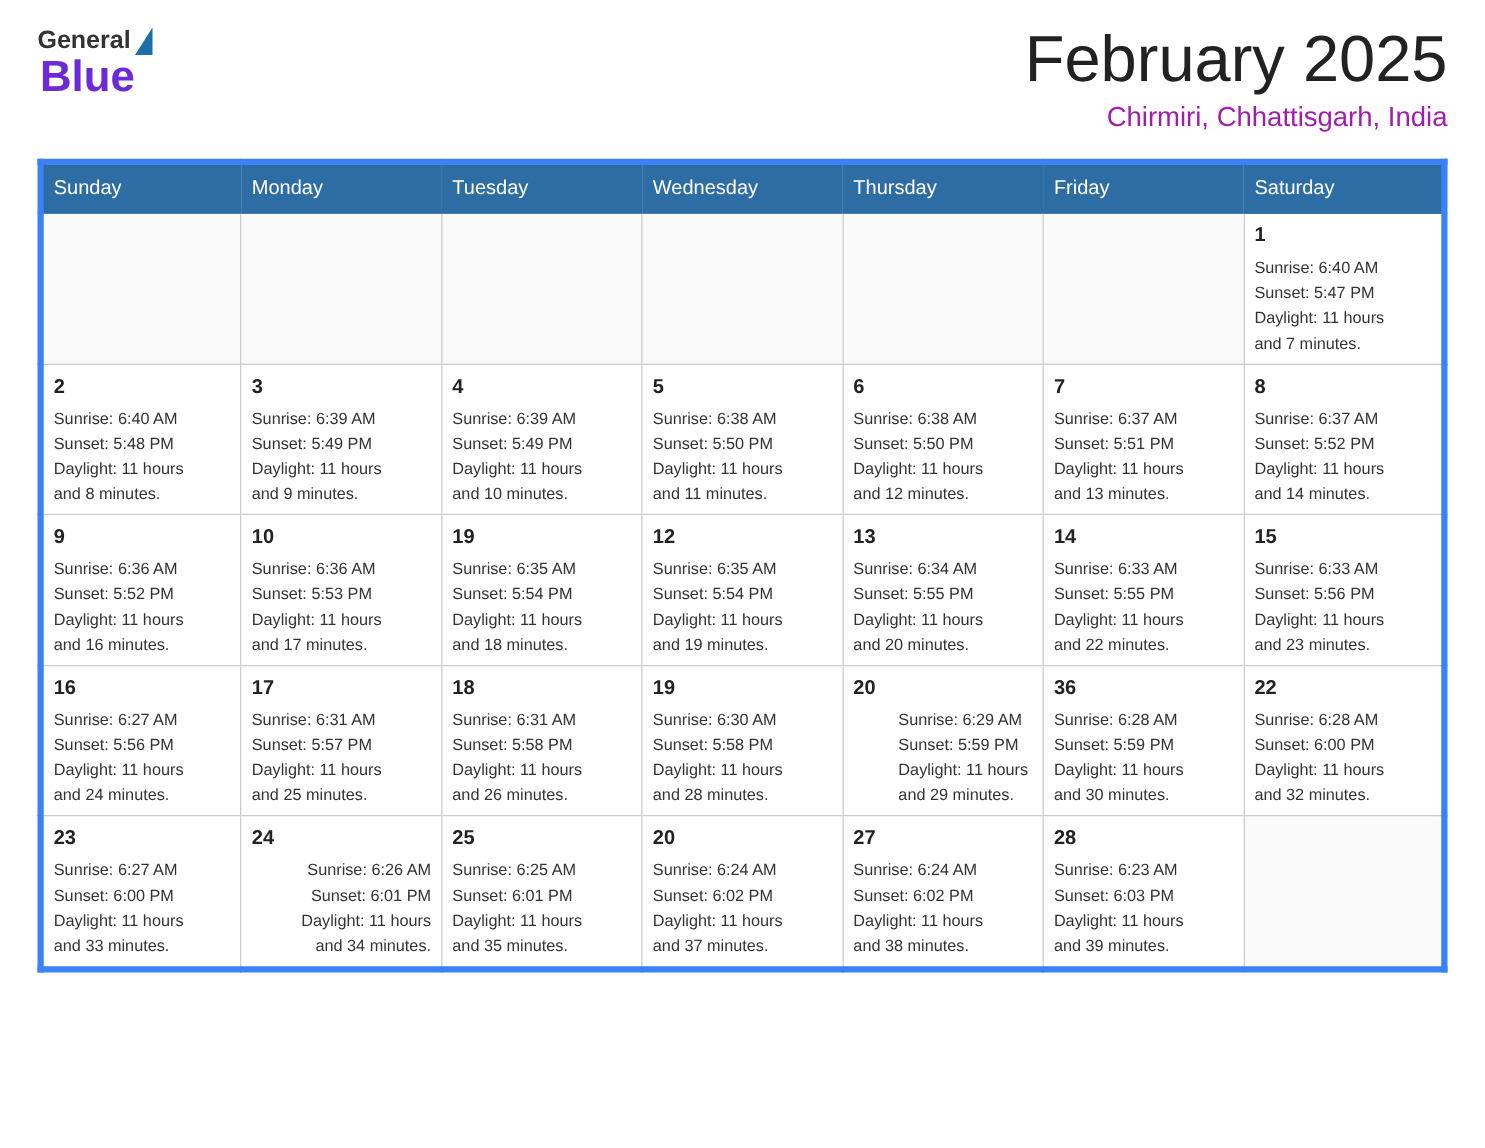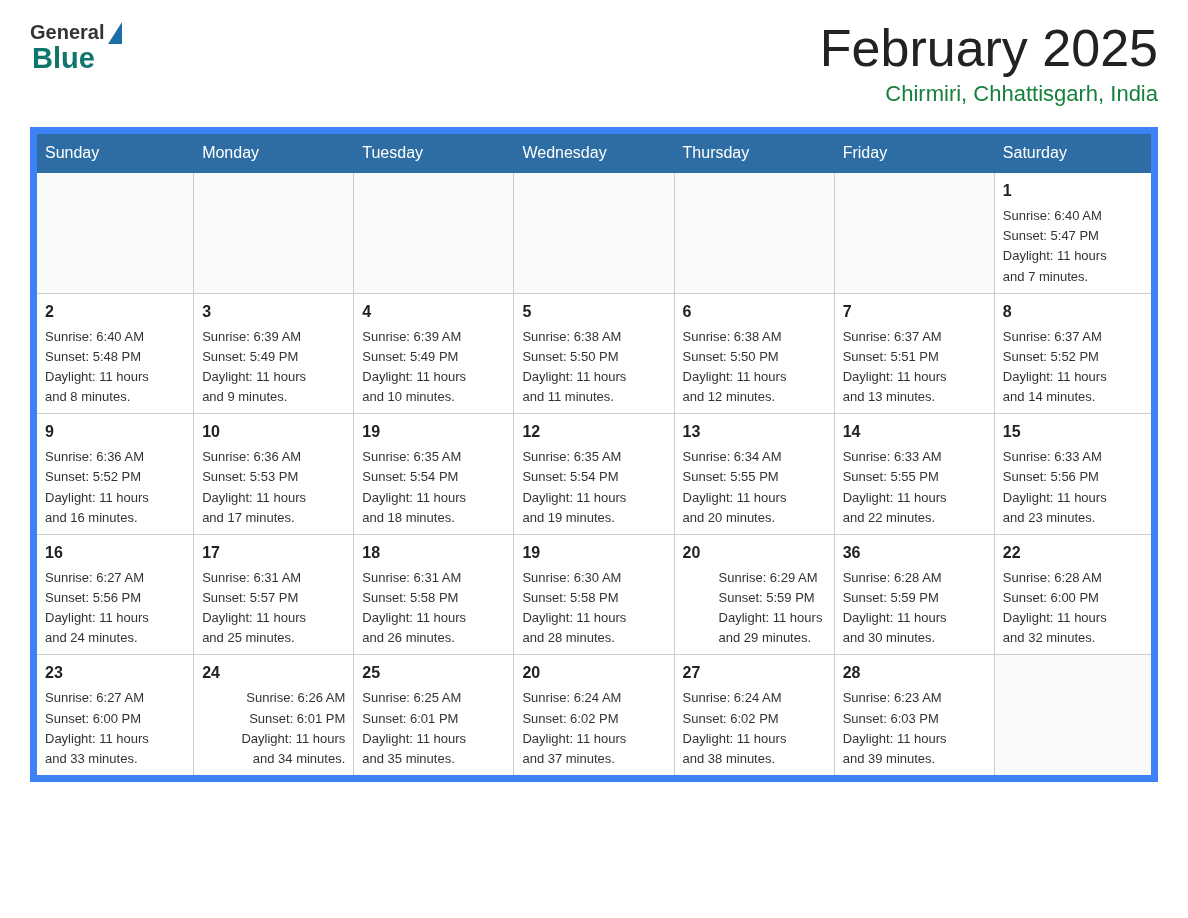"Blue" .logo-blue { color: #0f766e -> #6d28d9; font-size: 29px -> 35px }
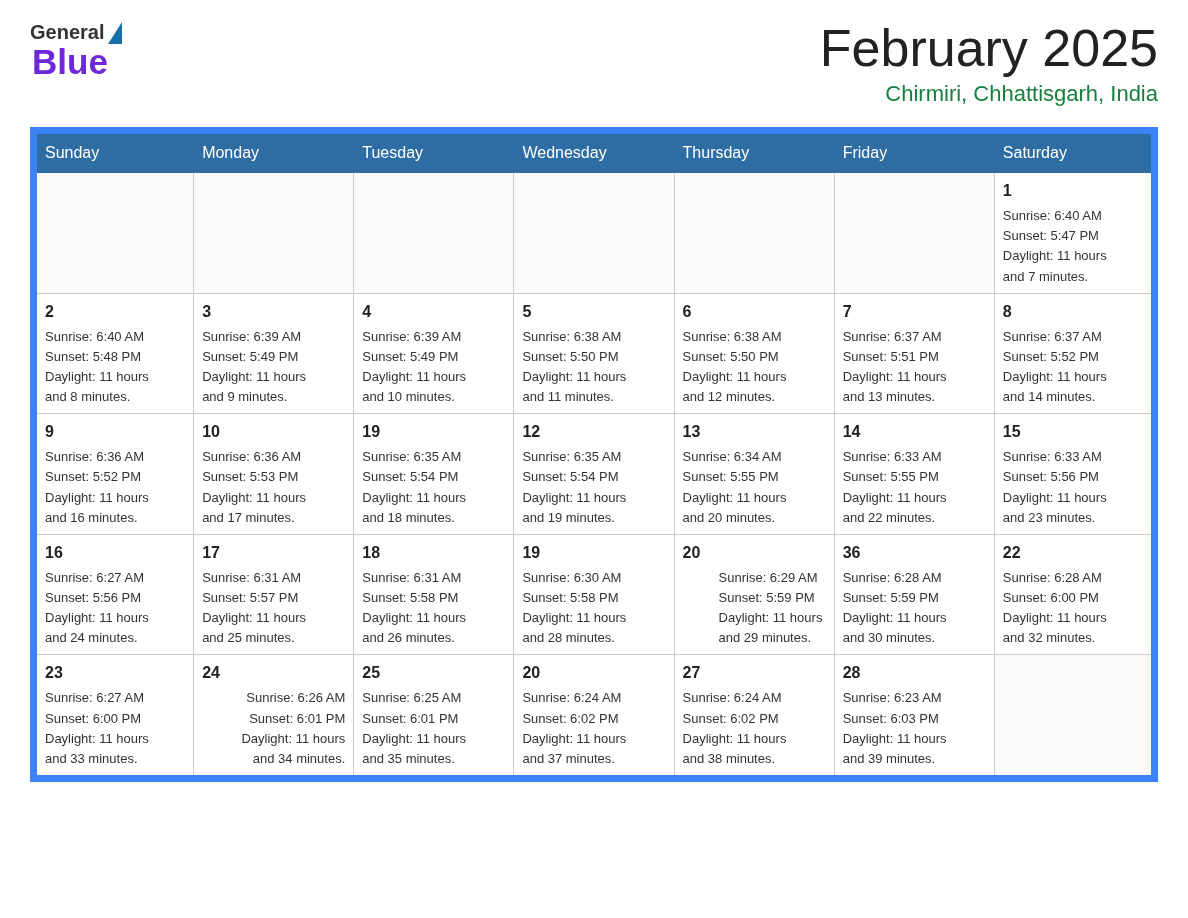"Chirmiri, Chhattisgarh, India" .location { color: #15803d -> #a21caf }
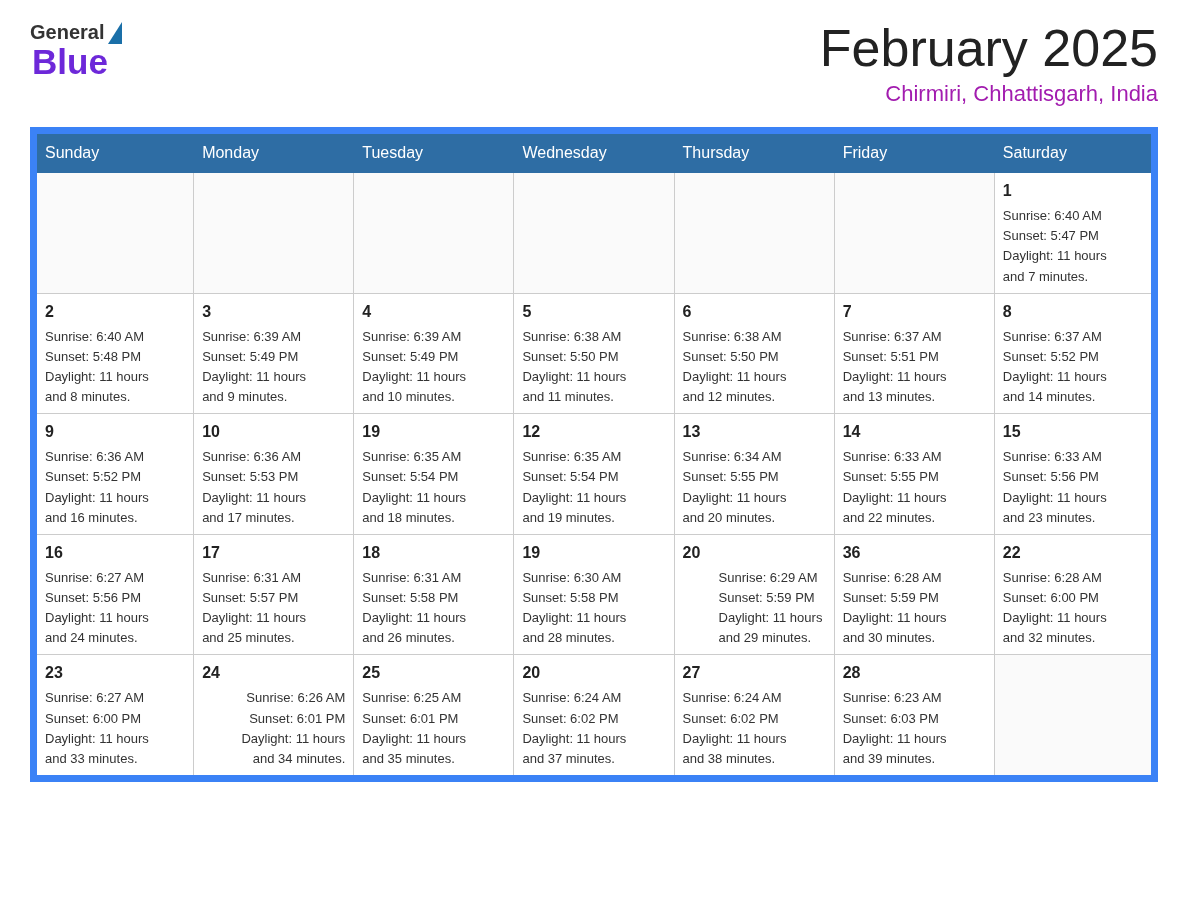"Sunday" .calendar { border: 7px solid #3b82f6 -> 5px solid #3b82f6 }
